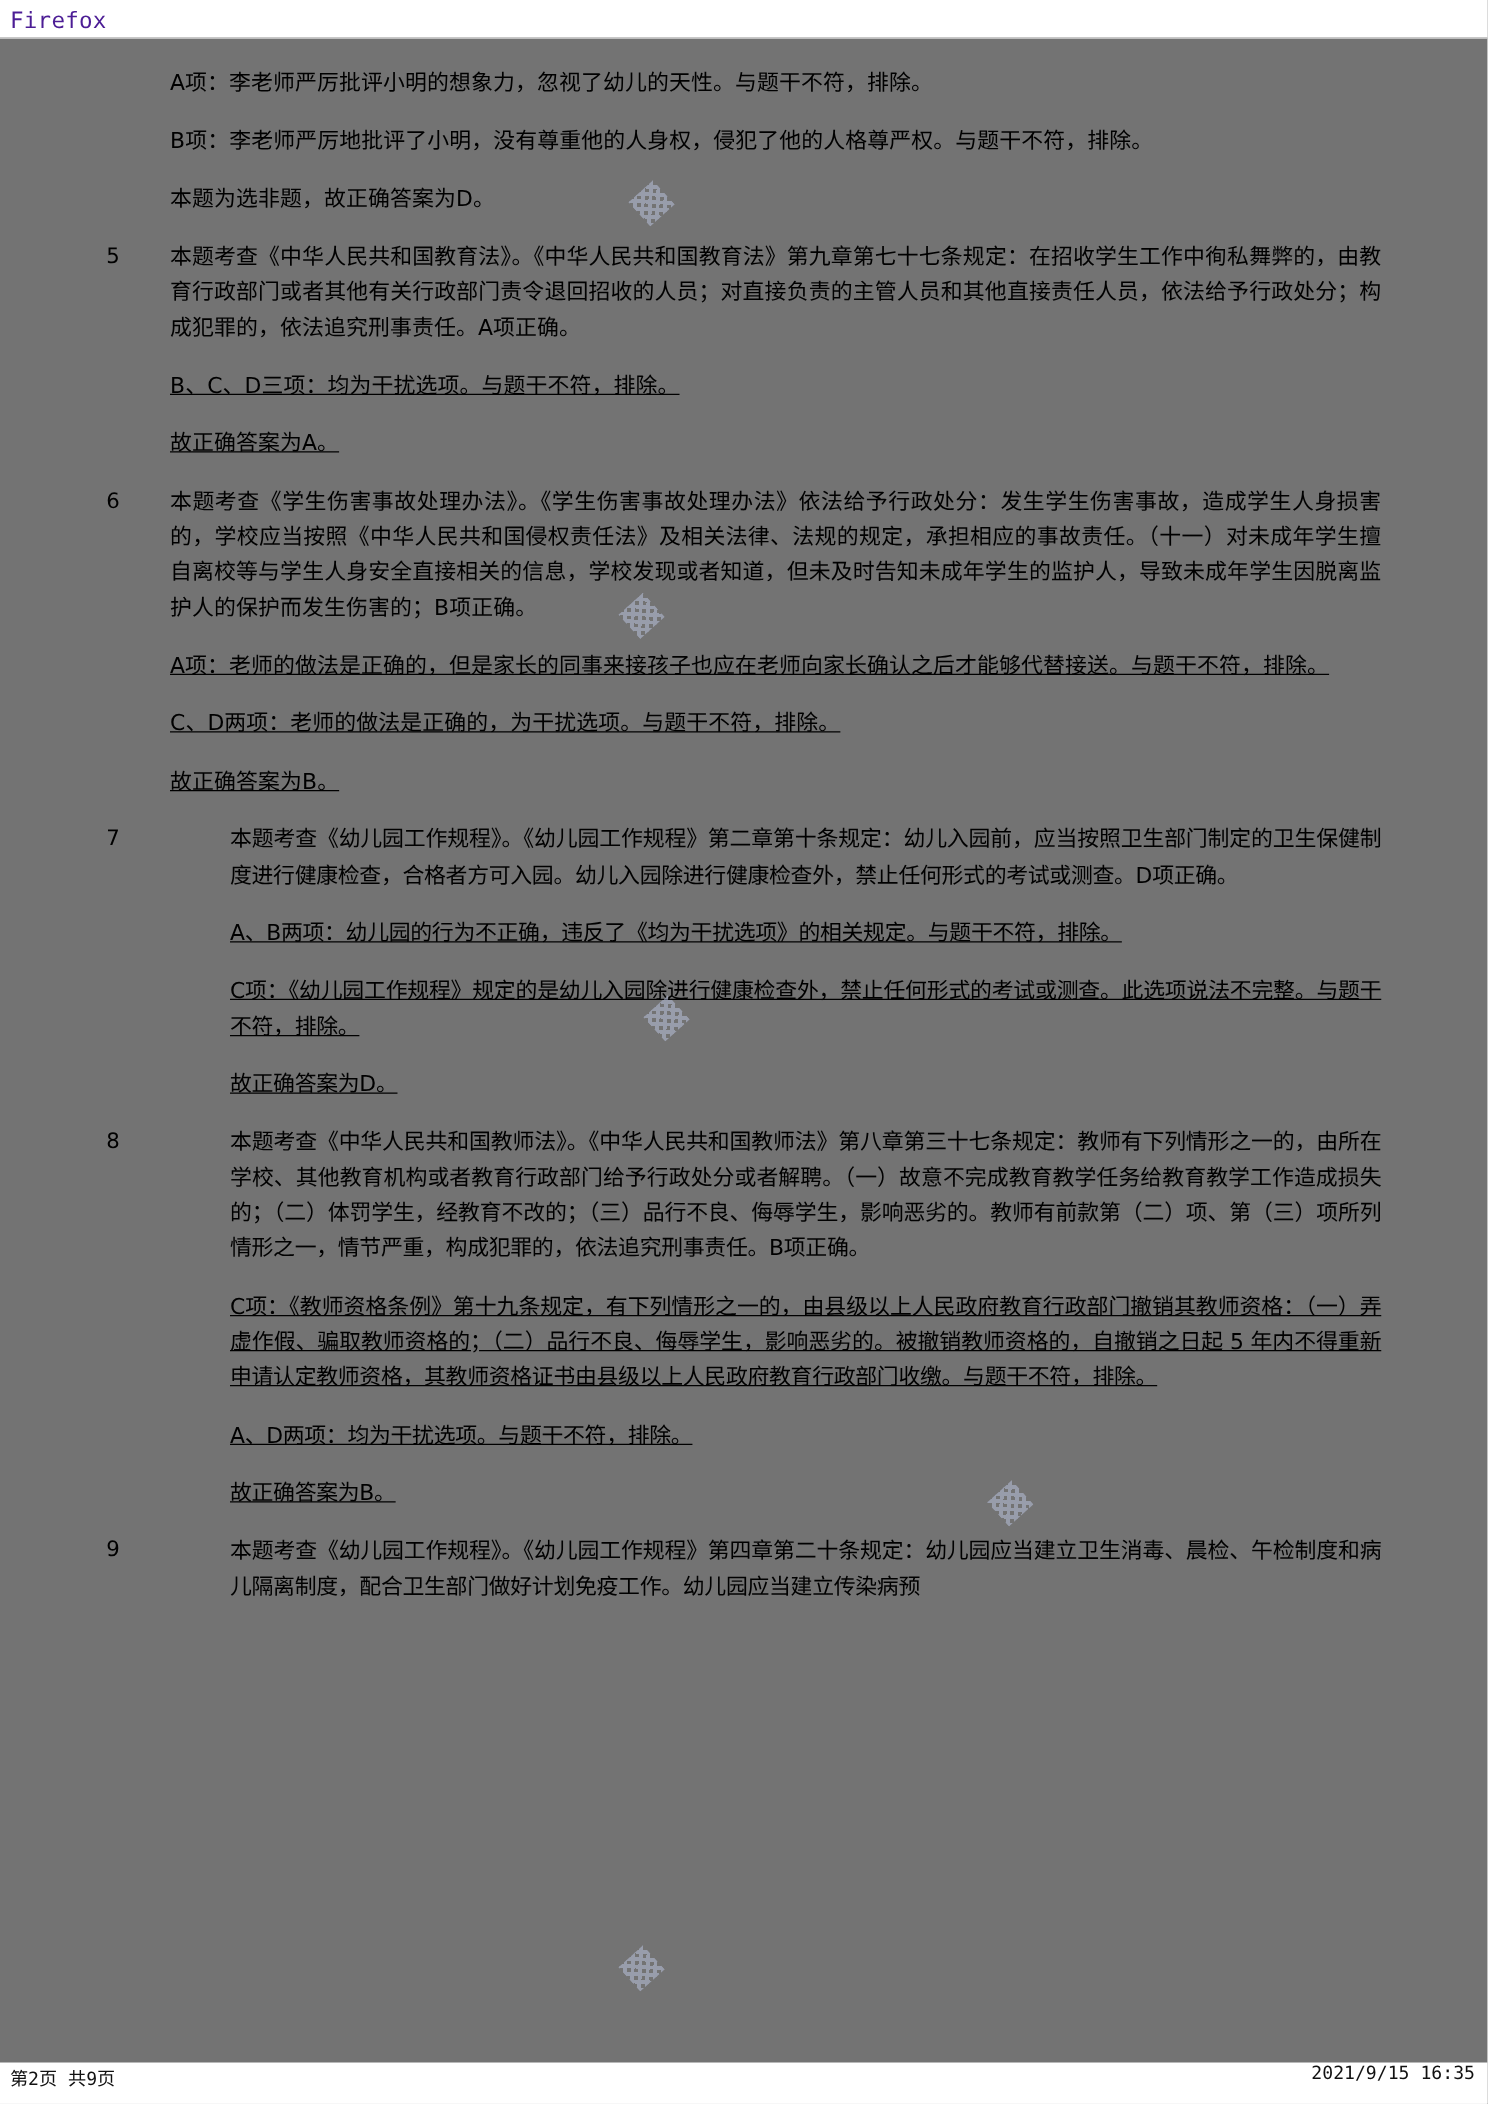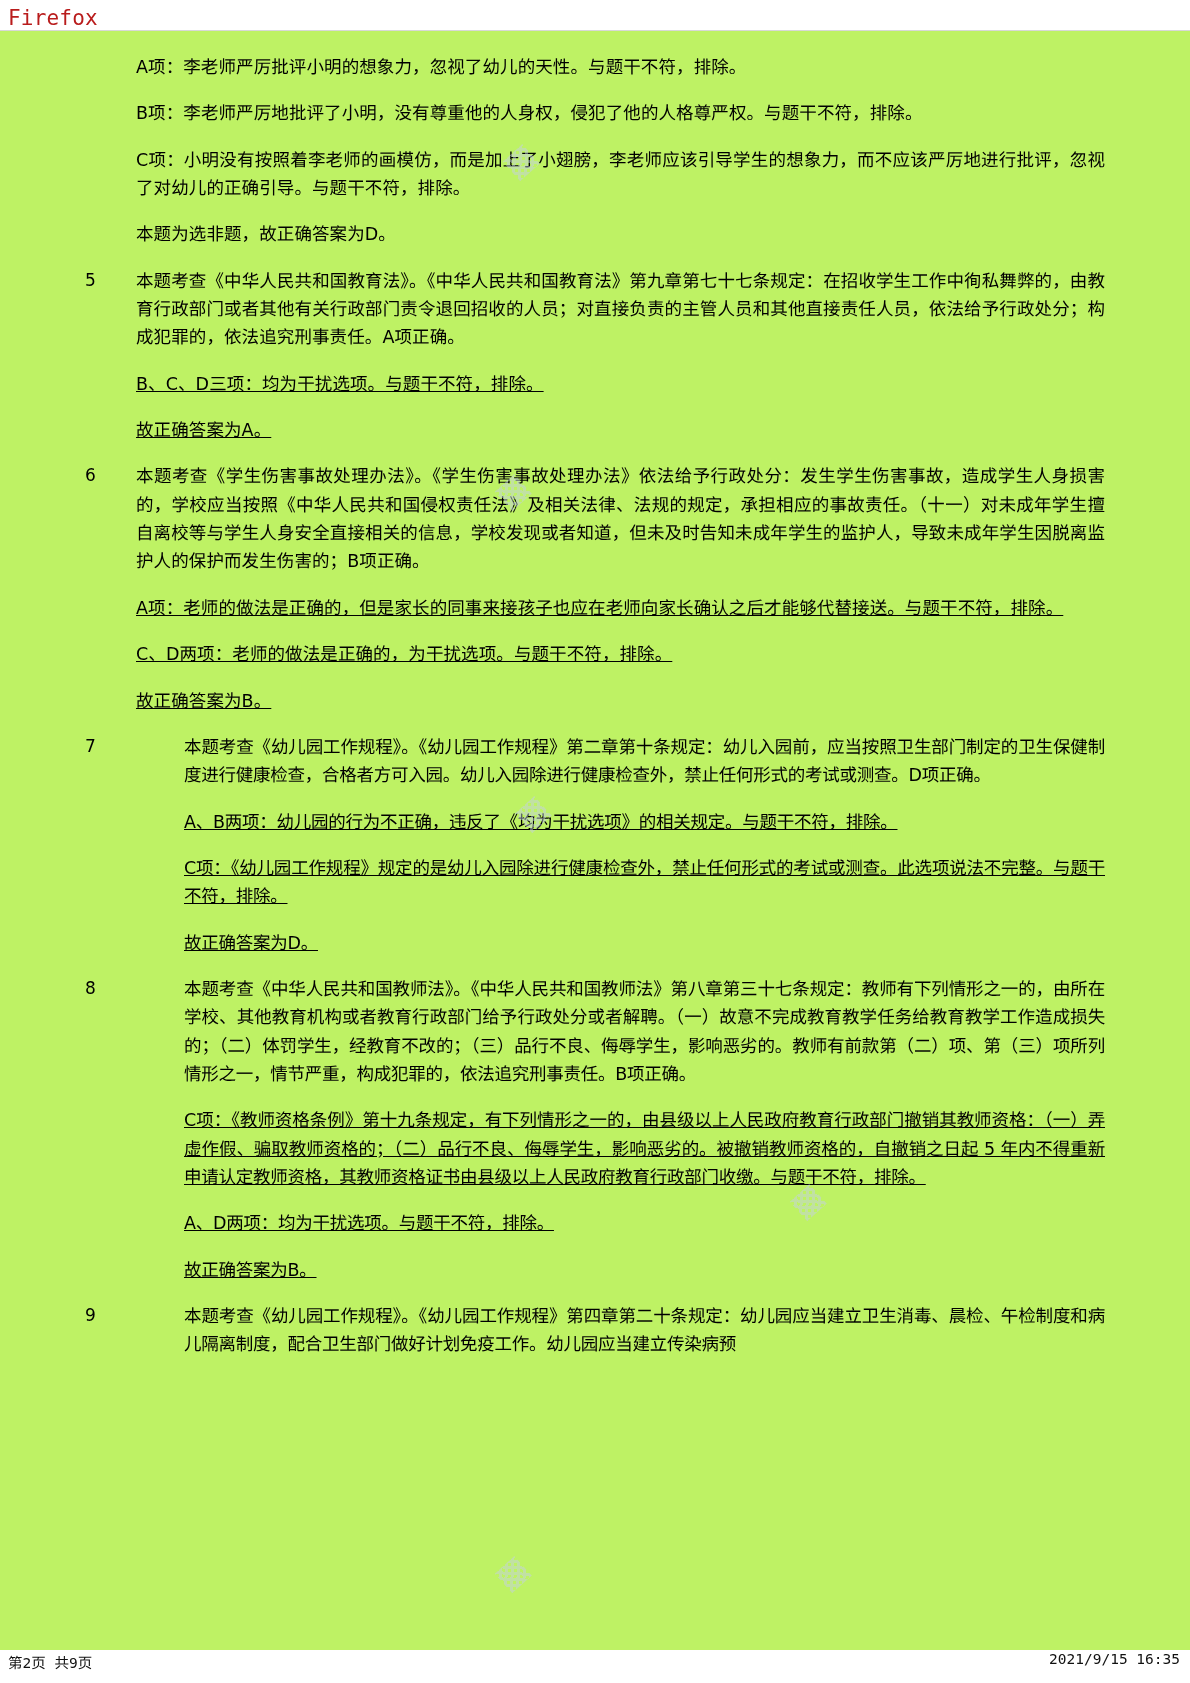"Firefox" .browser-label { color: #b91c1c -> #4c1d95; font-size: 21px -> 18px }
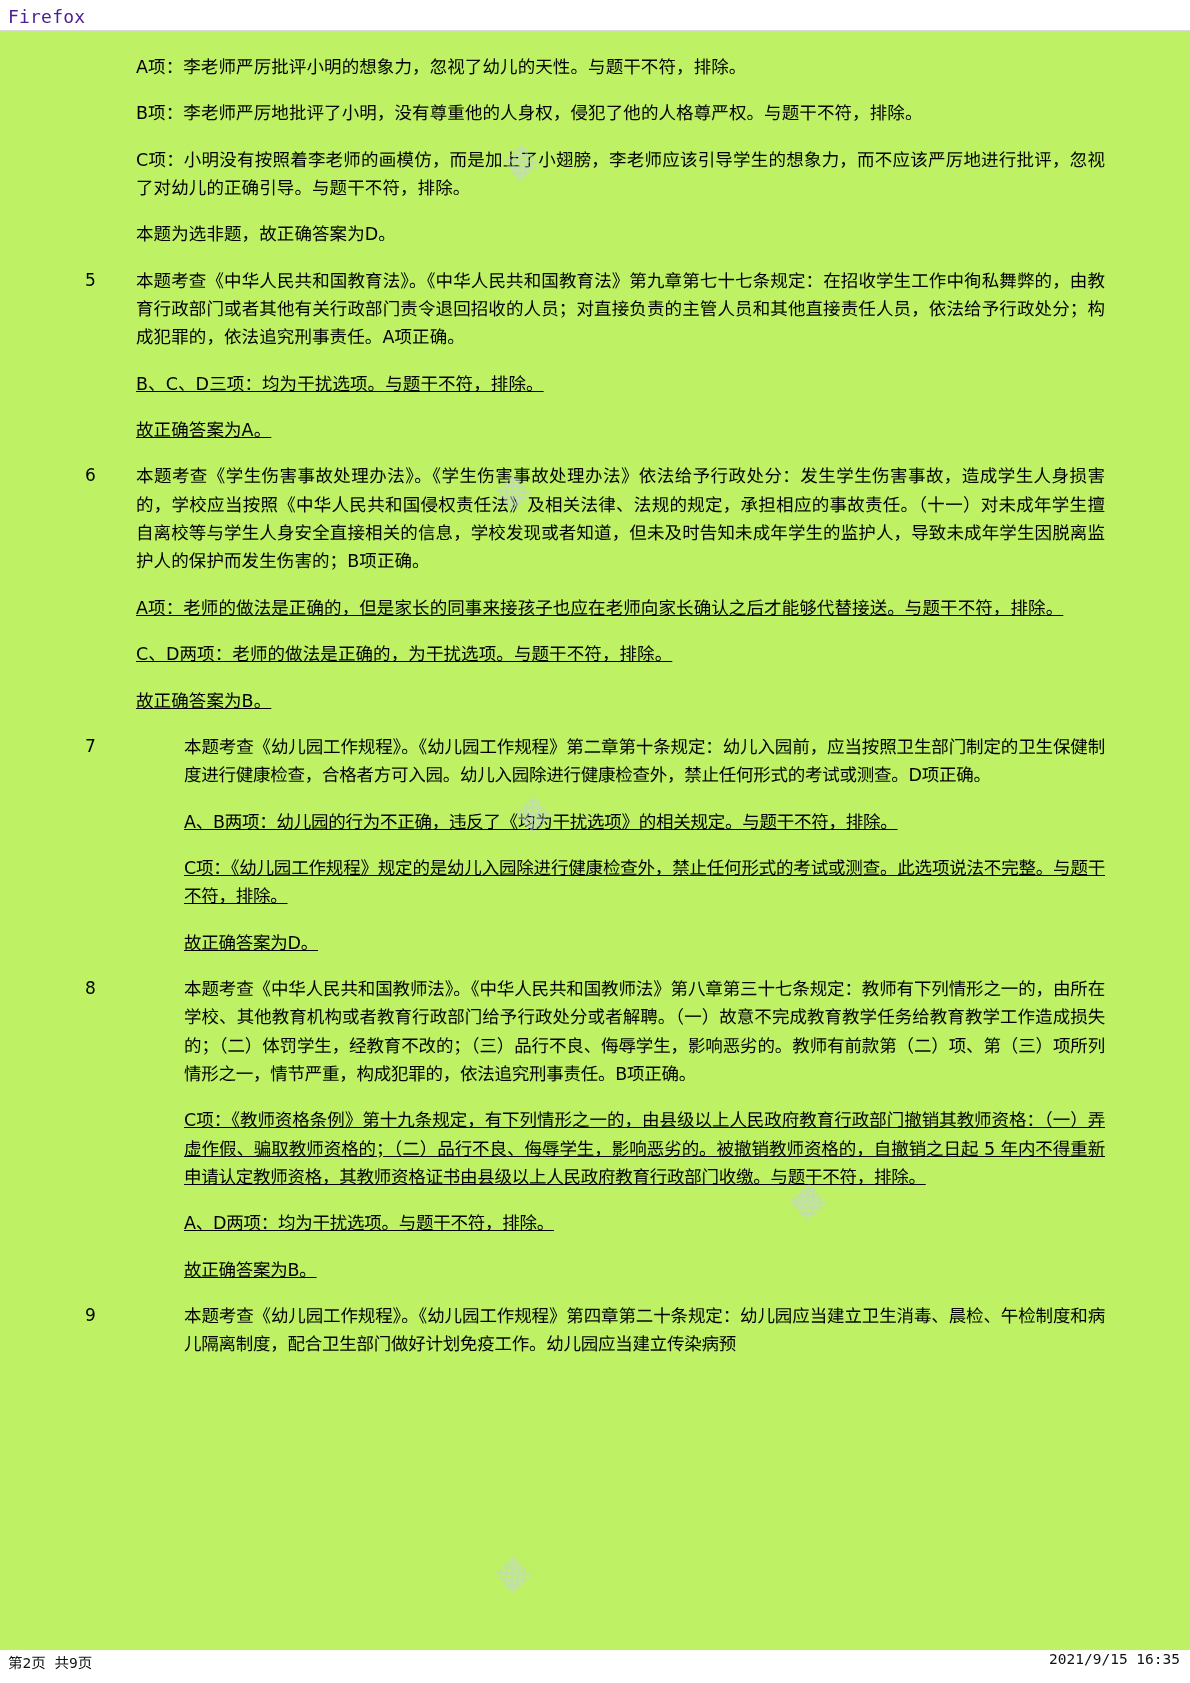"A项：李老师严厉批评小明的想象力，忽视了幼儿的天性。与题干不符，排除。" .page-sheet { background: #bef264 -> #737373 }
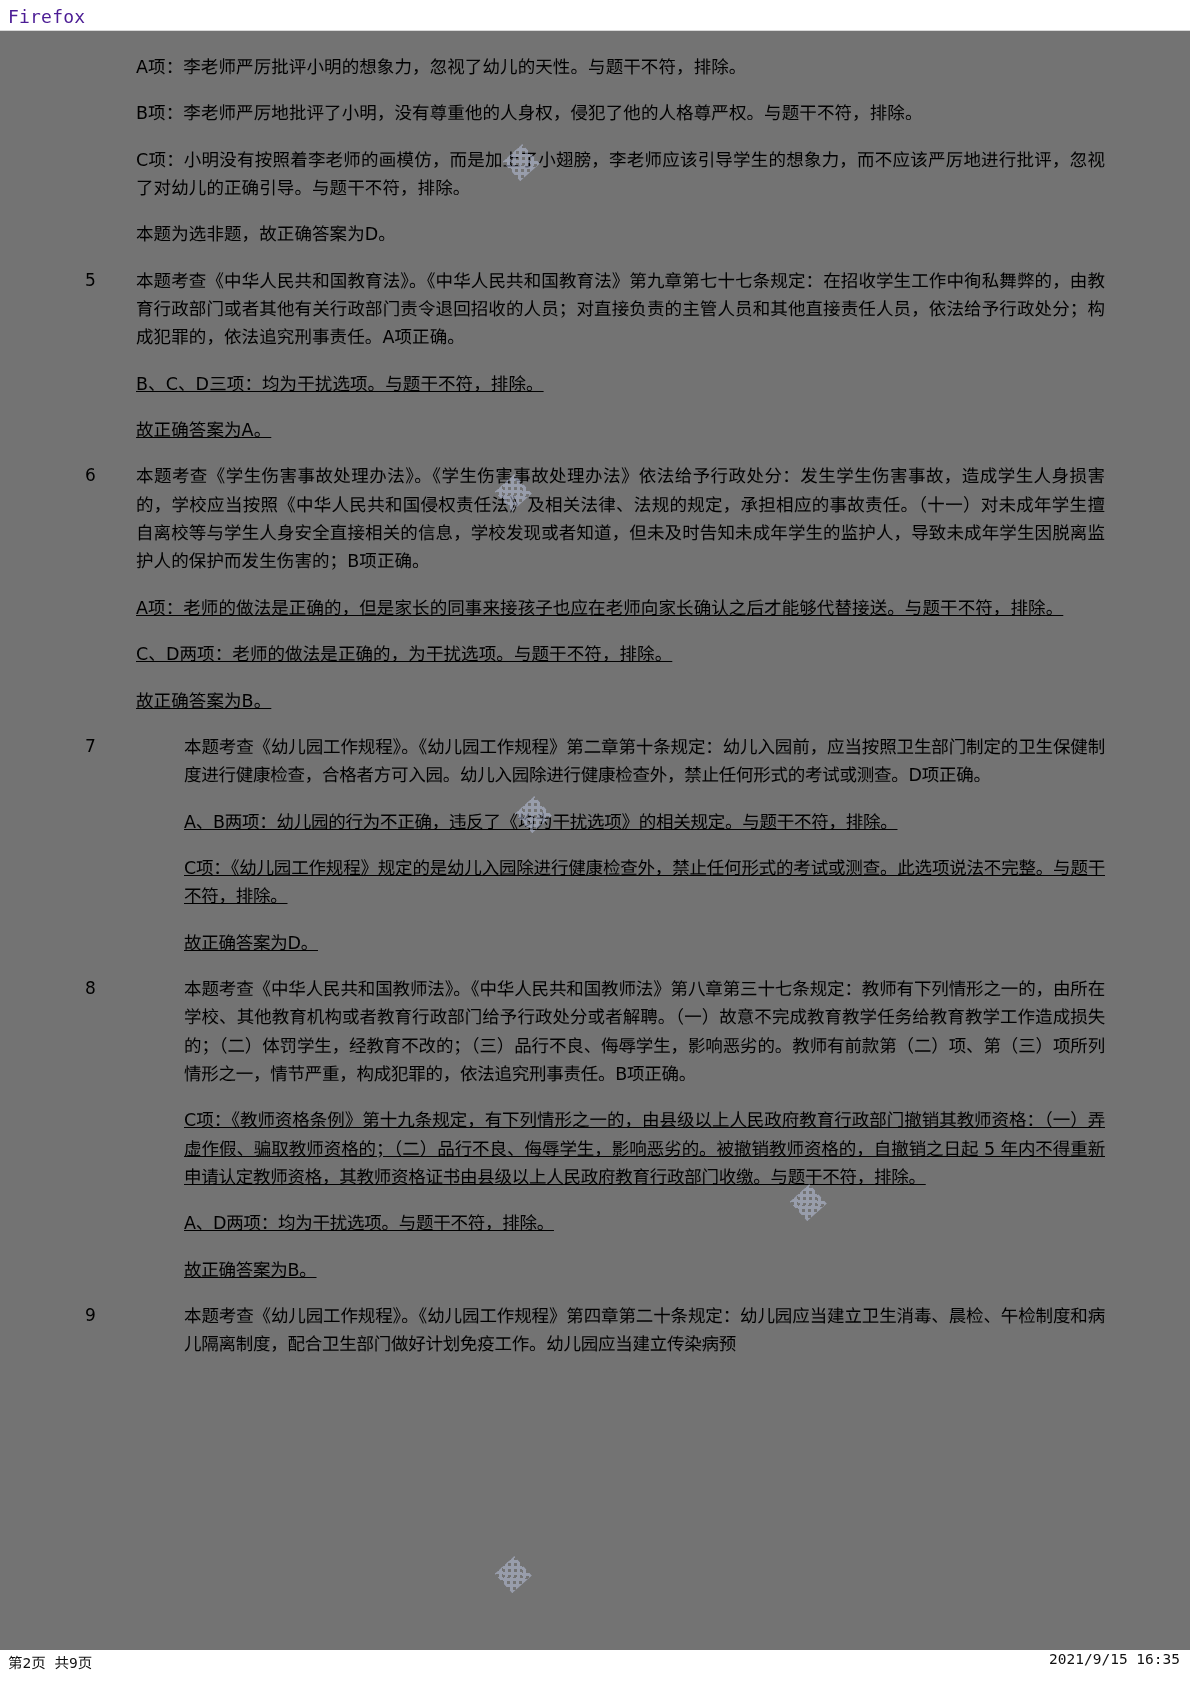"C项：小明没有按照着李老师的画模仿，而是加上了小翅膀，李老师应该引导学生的想象力" div.para { html: <div> <div></div> <div>C项：小明没有按照着李老师的画模仿，而是加上了小翅膀，李老师应该引导学生的想象力，而不应该严厉地进行批评，忽视了对幼儿的正确引导。与题干不符，排除。</div> </div> -> none }
